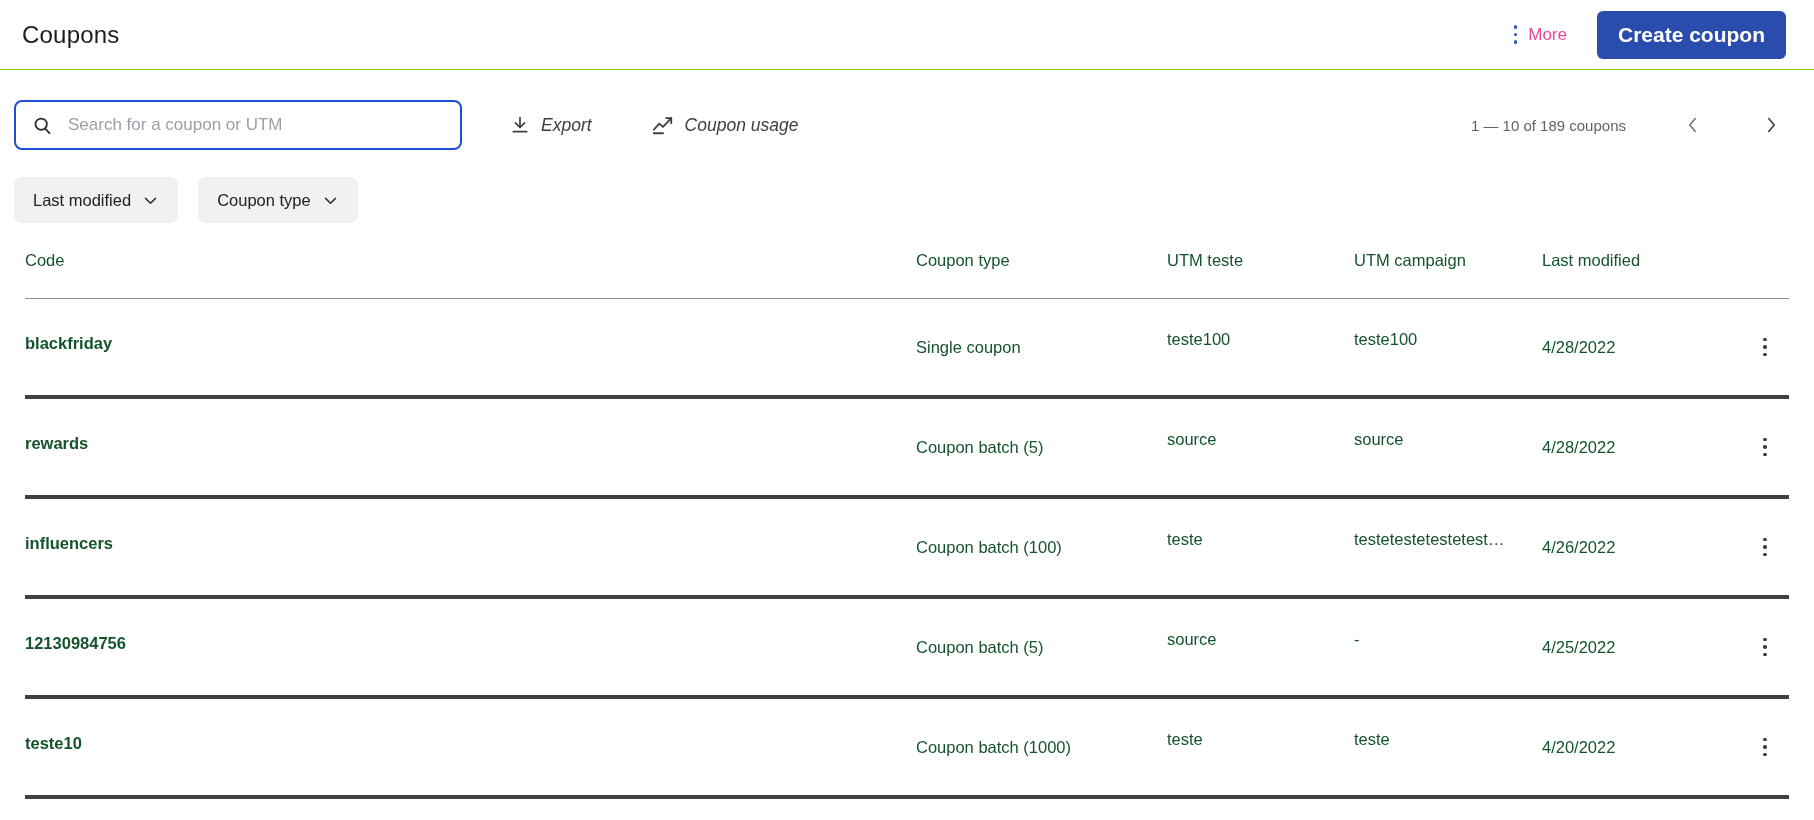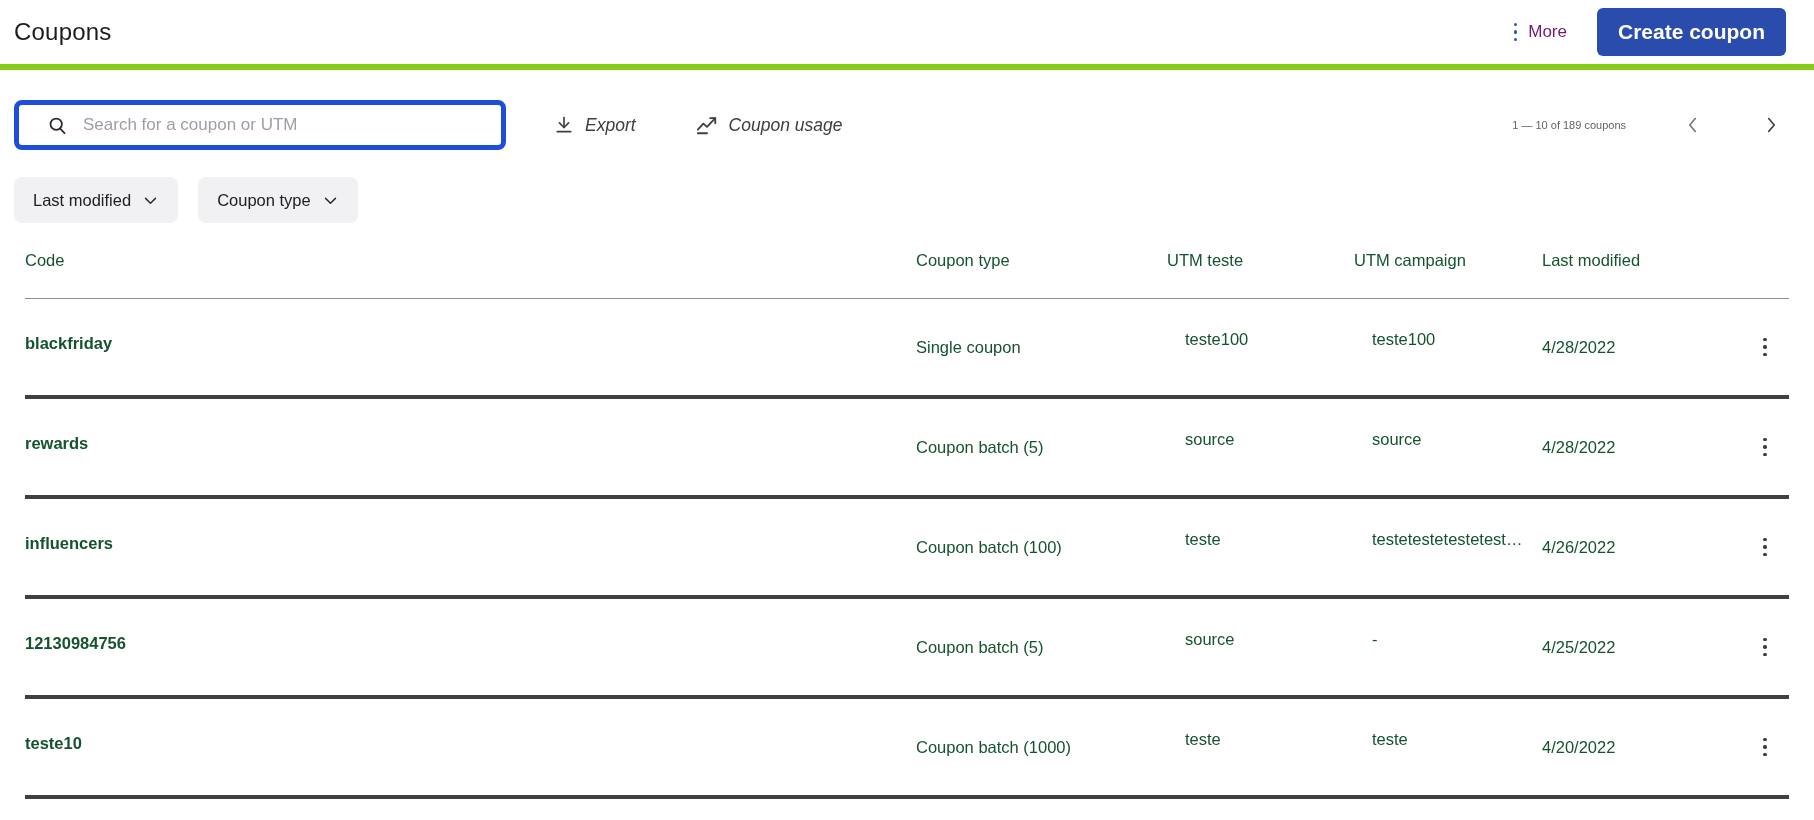"Coupons" .page-header { border-bottom: 6px solid #84cc16 -> 1px solid #84cc16; padding: 0 28px 0 14px -> 0 28px 0 22px }
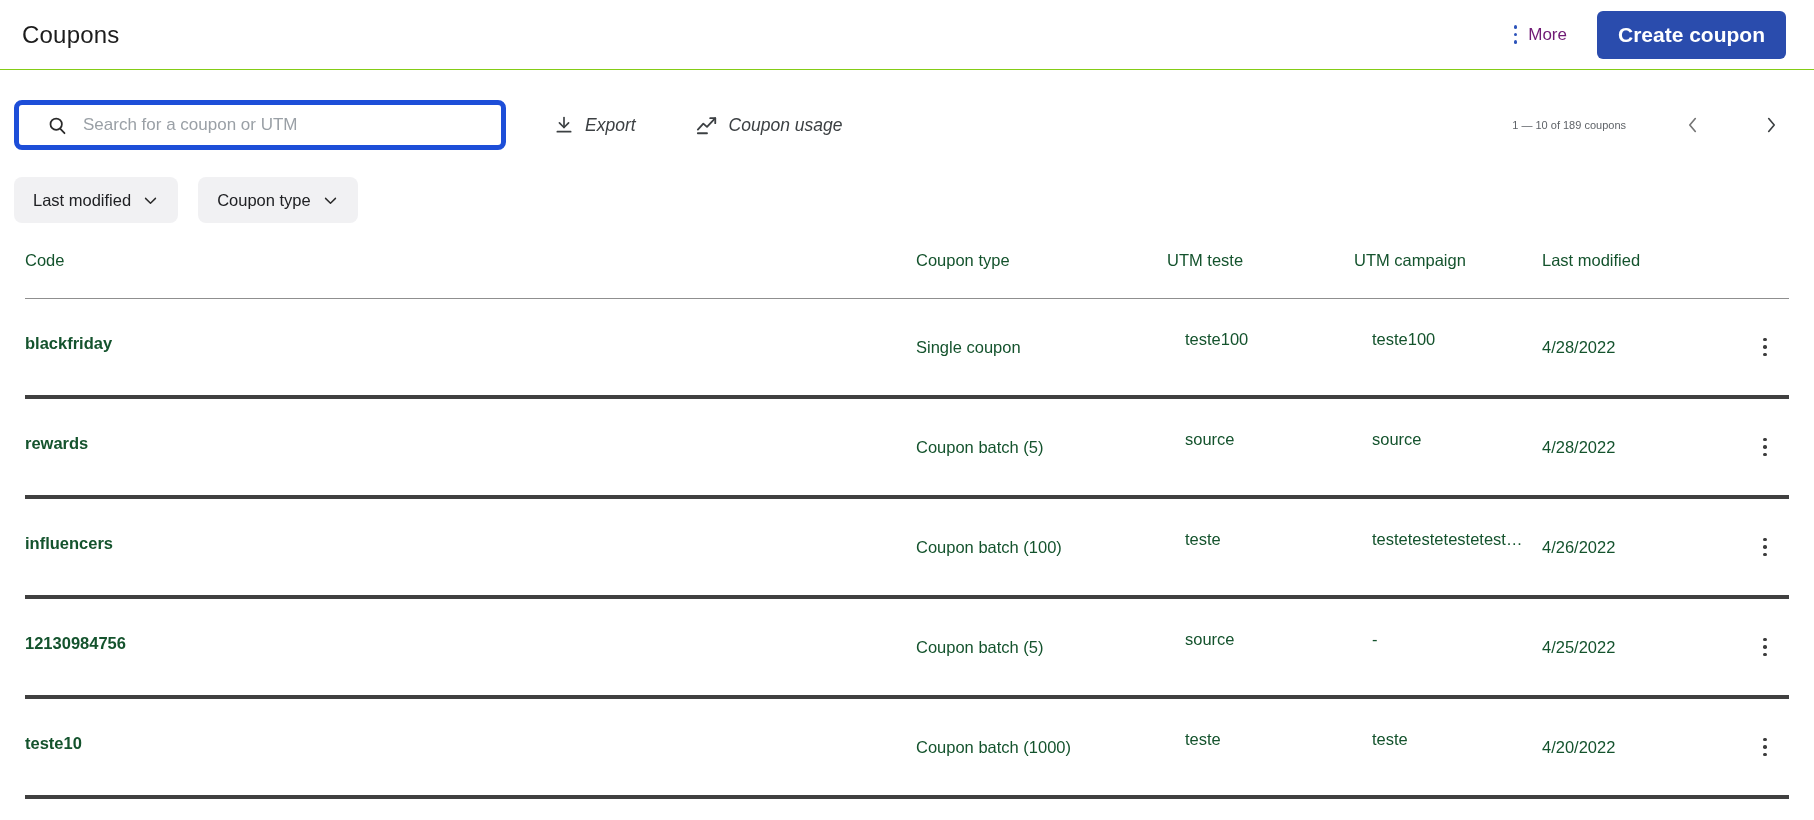"More" .more-link { color: #701a75 -> #ec4899 }
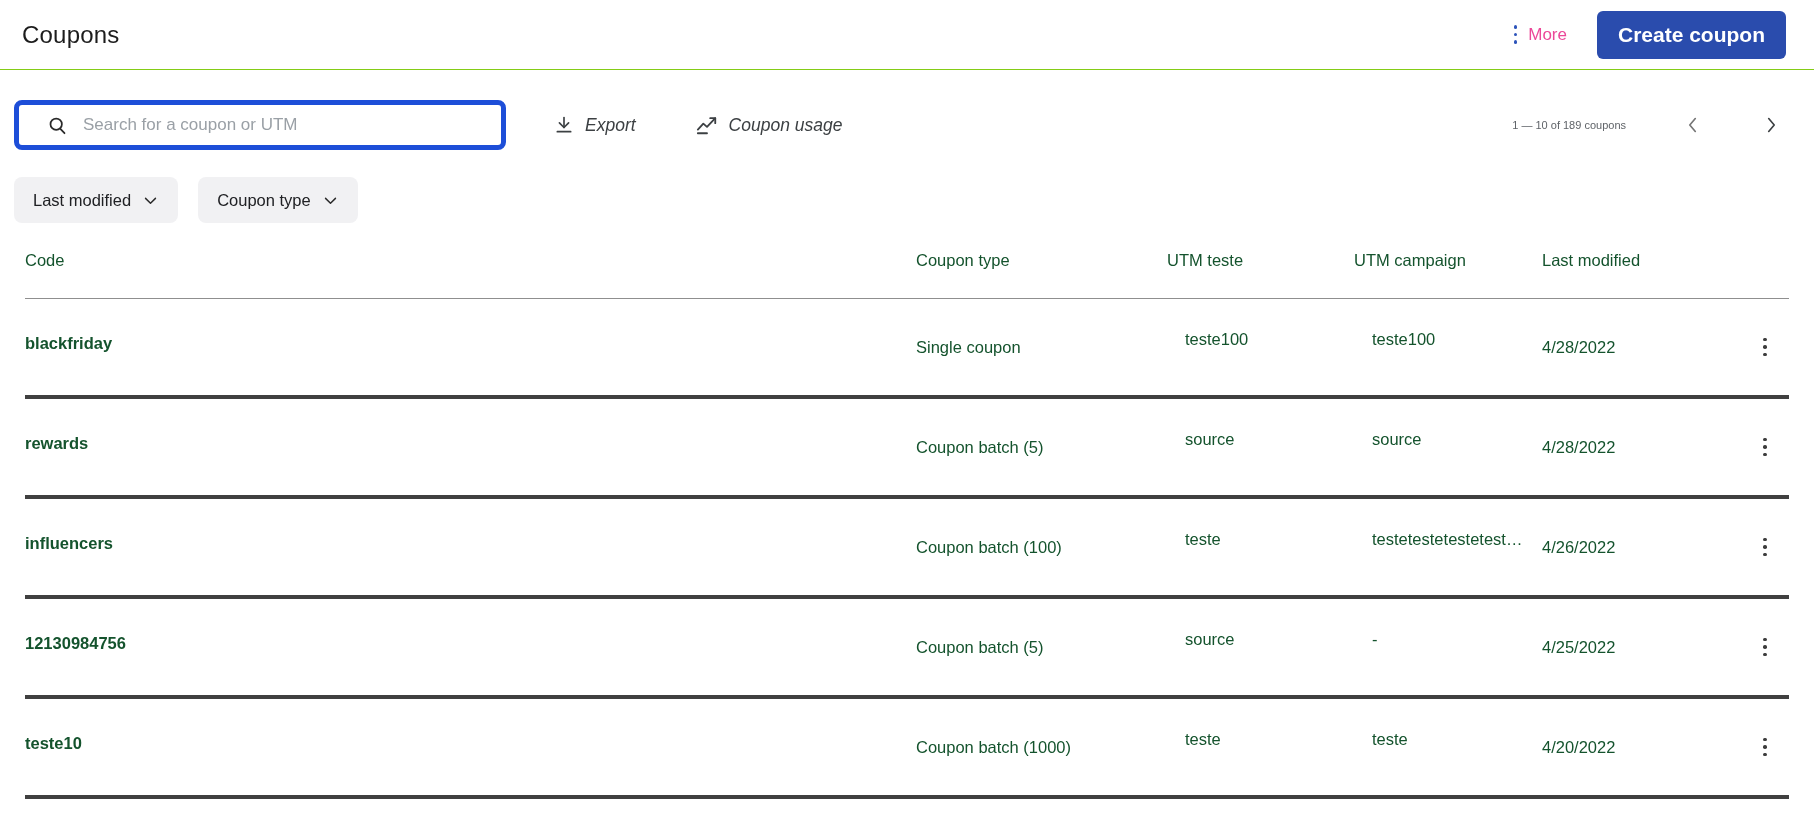"Search for a coupon or" .search-box { border: 5px solid #1d4ed8 -> 2px solid #1d4ed8; padding: 0 28px -> 0 16px; width: 492px -> 448px }
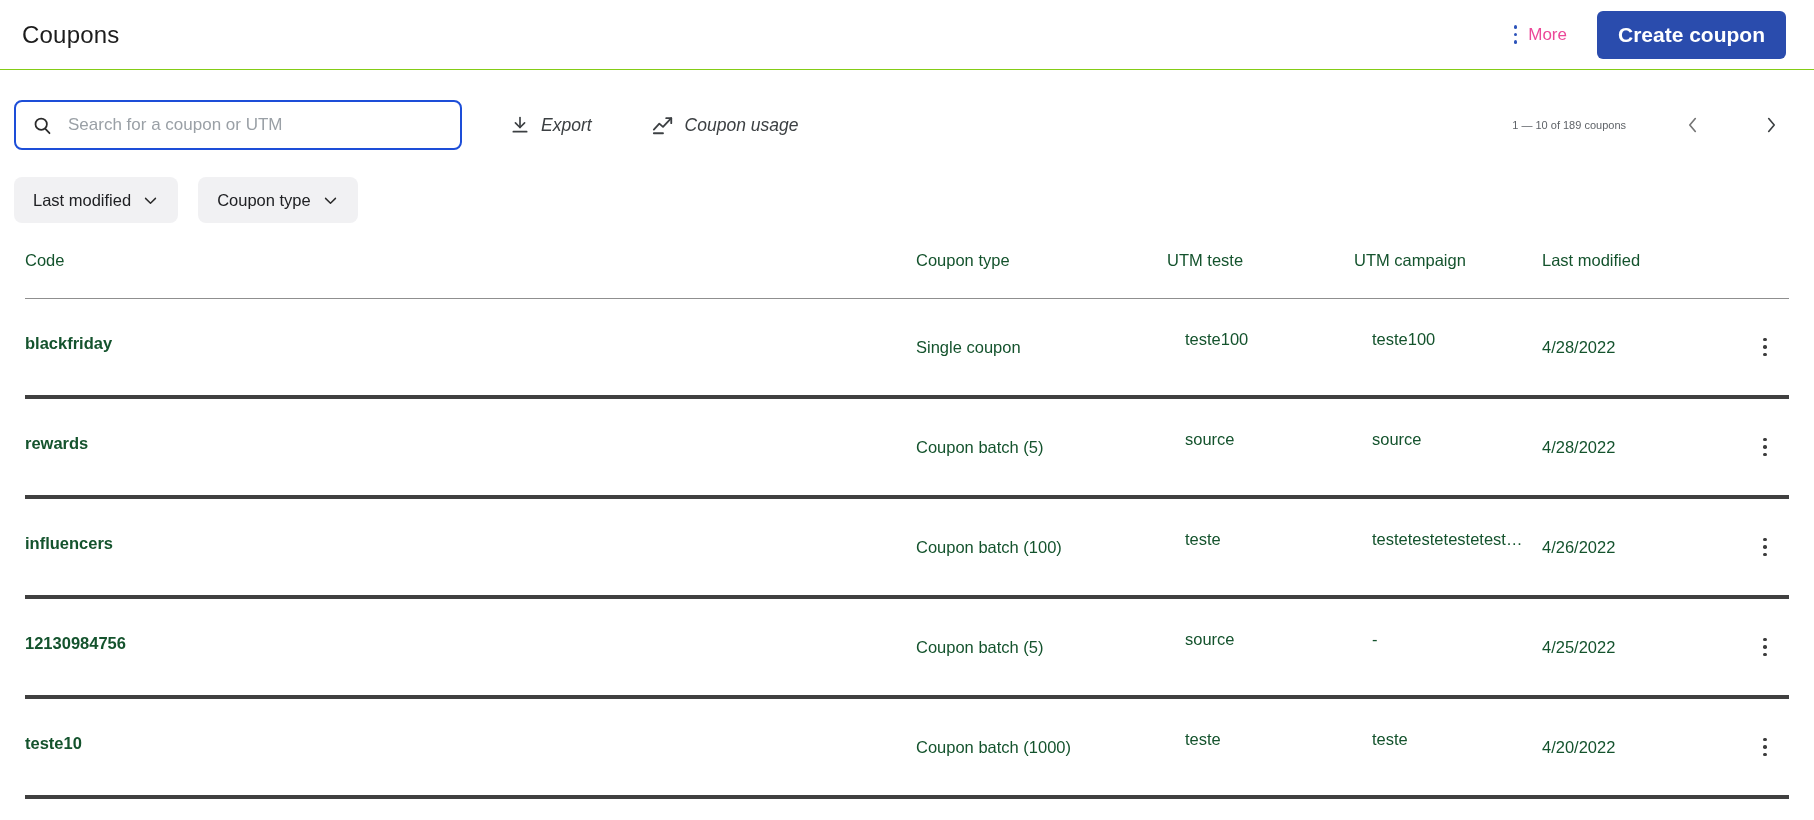"1 — 10 of 189" .page-count { font-size: 11px -> 15px }
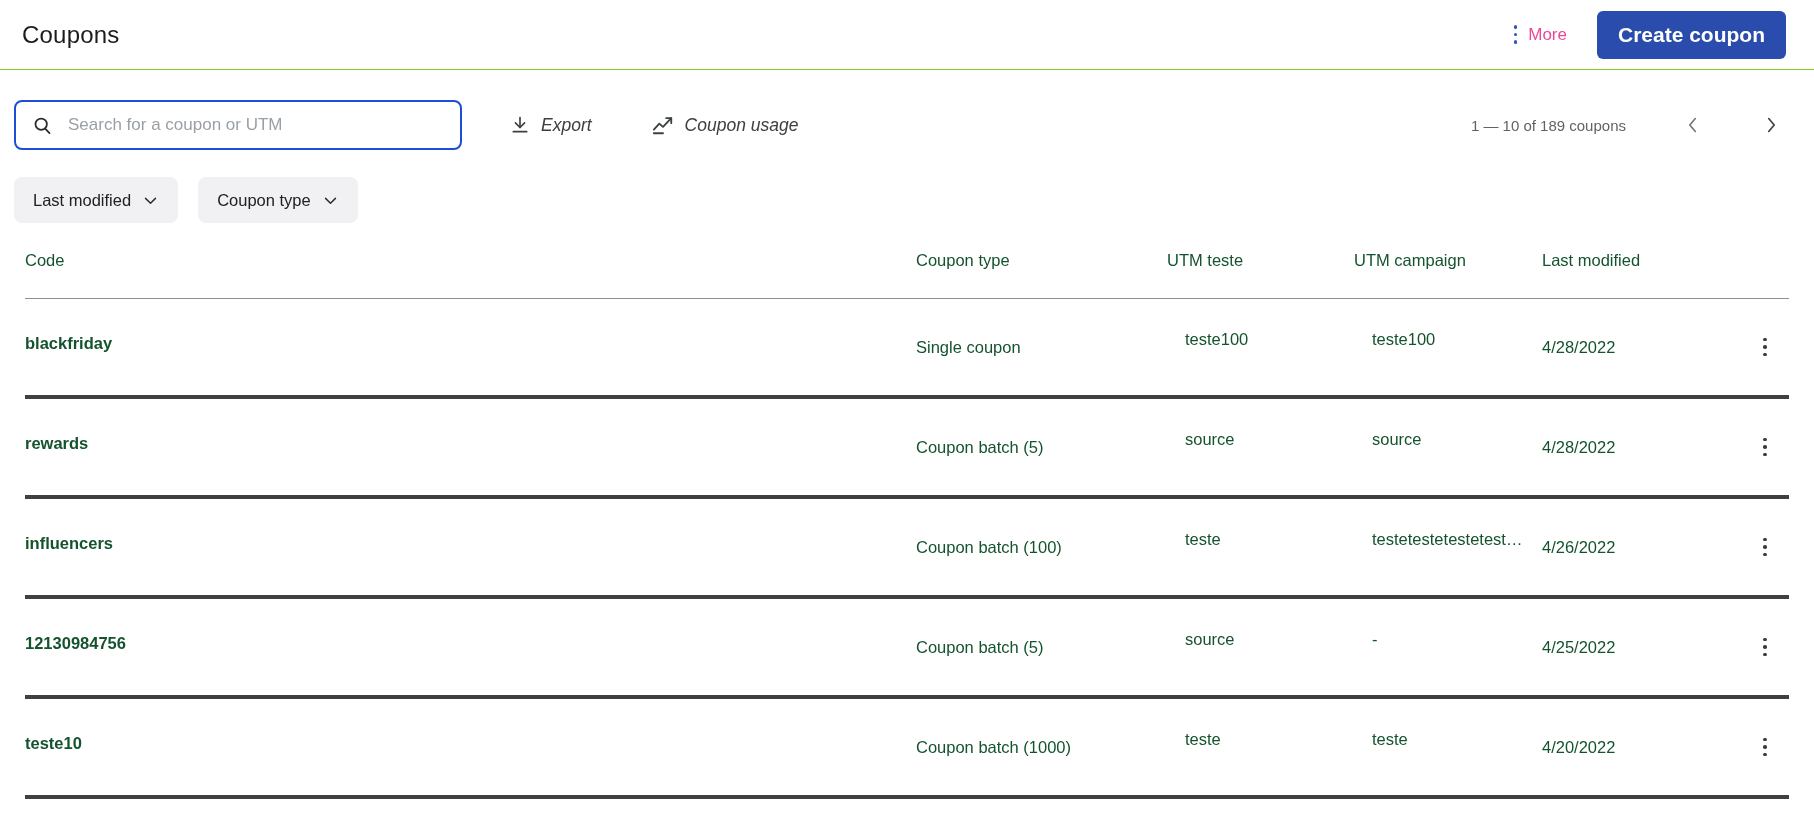"teste100" .cell.utm { margin-left: 18px -> none }
